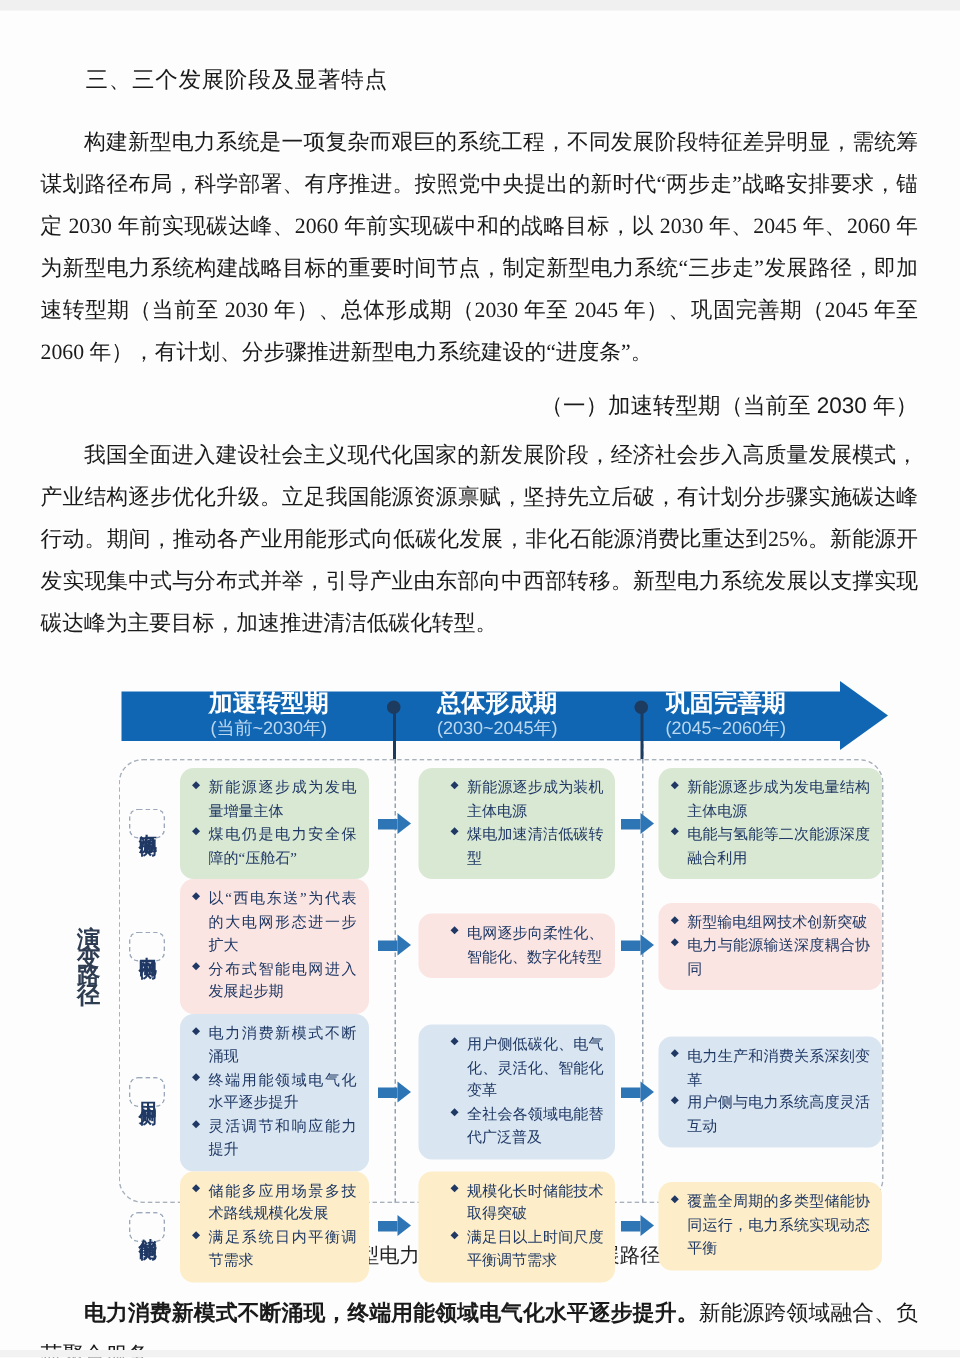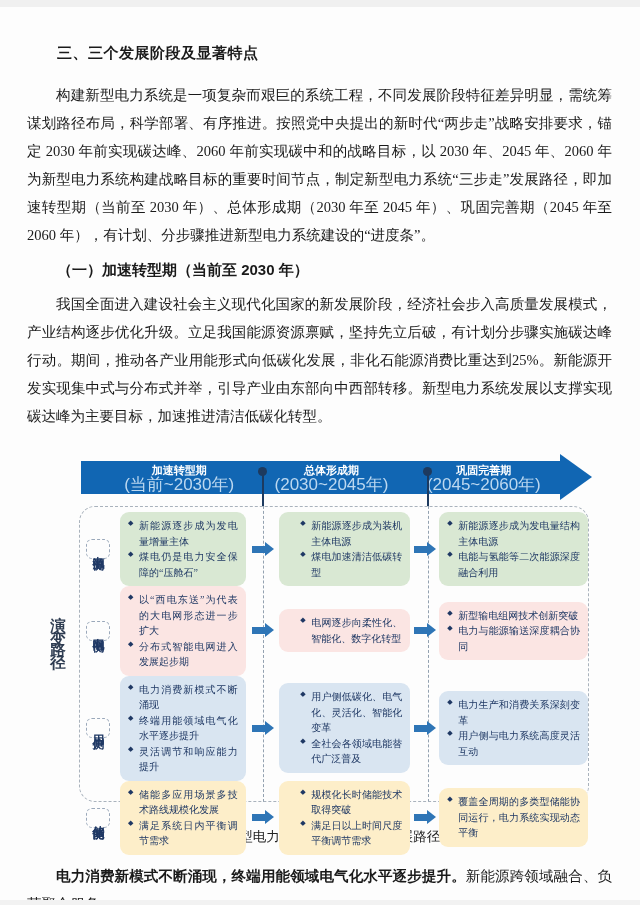"三、三个发展阶段及显著特点" .doc-heading { font-weight: bold -> normal }
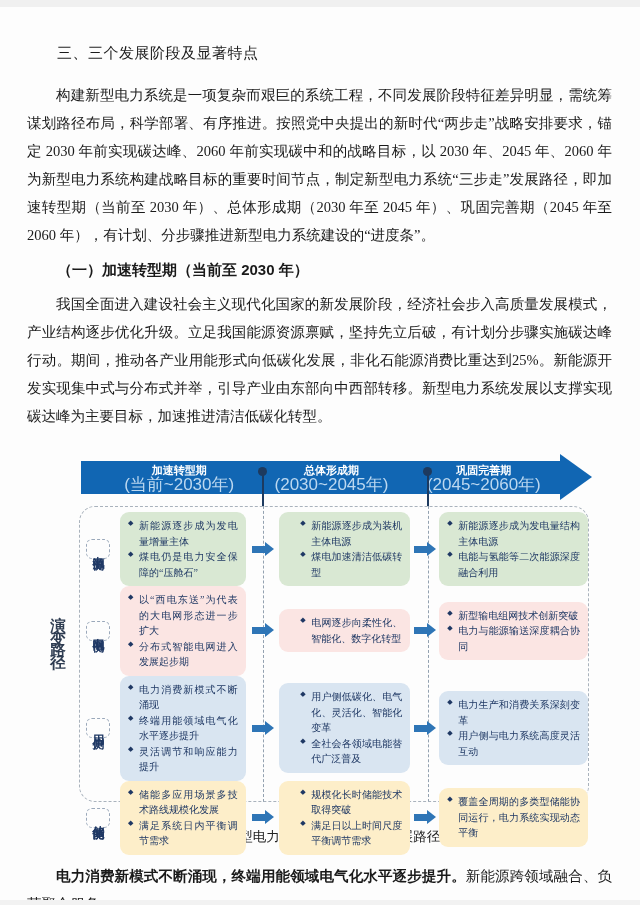"（一）加速转型期（当前至 2030 年）" .doc-subheading { font-weight: bold -> normal; text-align: none -> right }
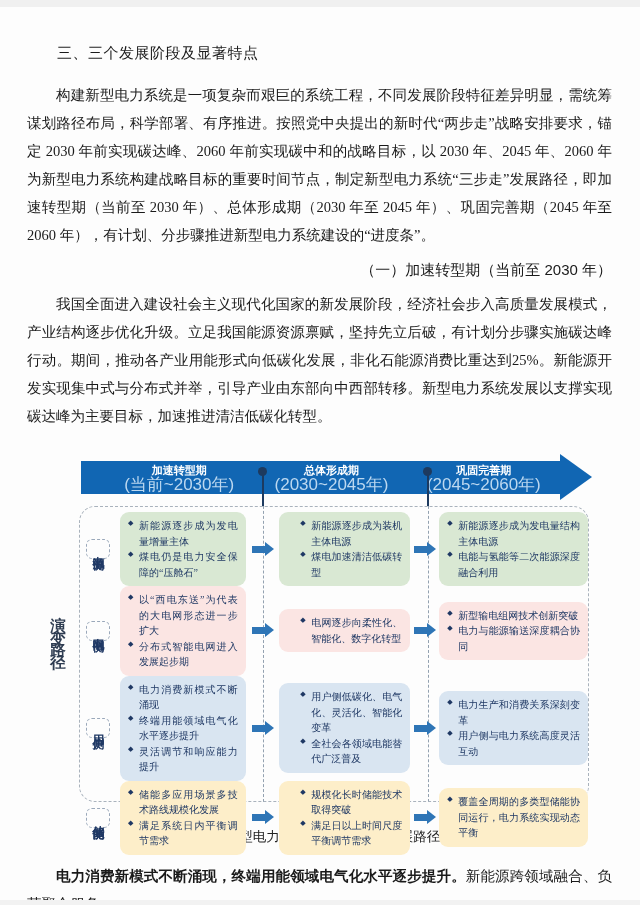"加速转型期" .phase-title { font-size: 11px -> 16px }
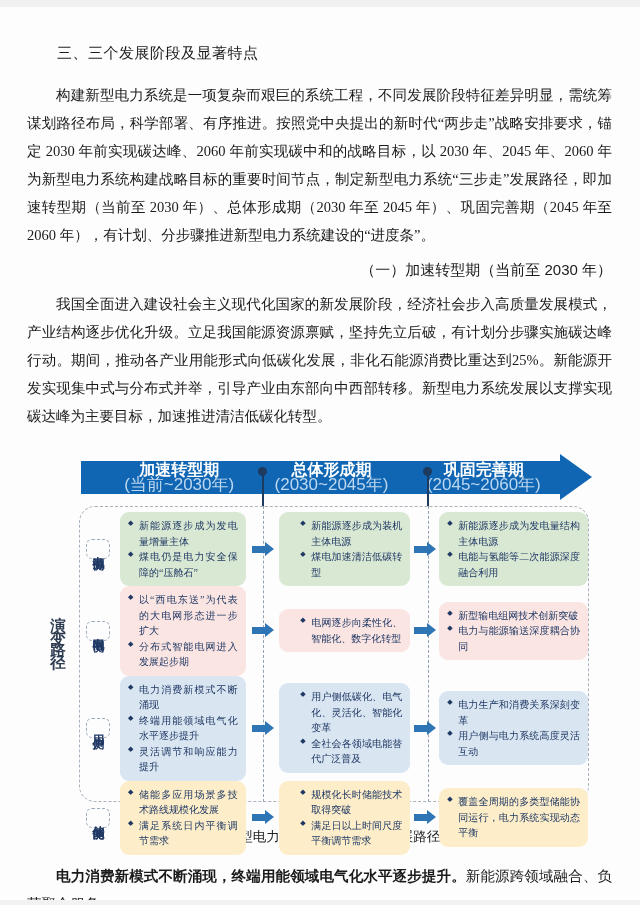"(当前~2030年)" .phase-years { font-size: 17px -> 12px }
